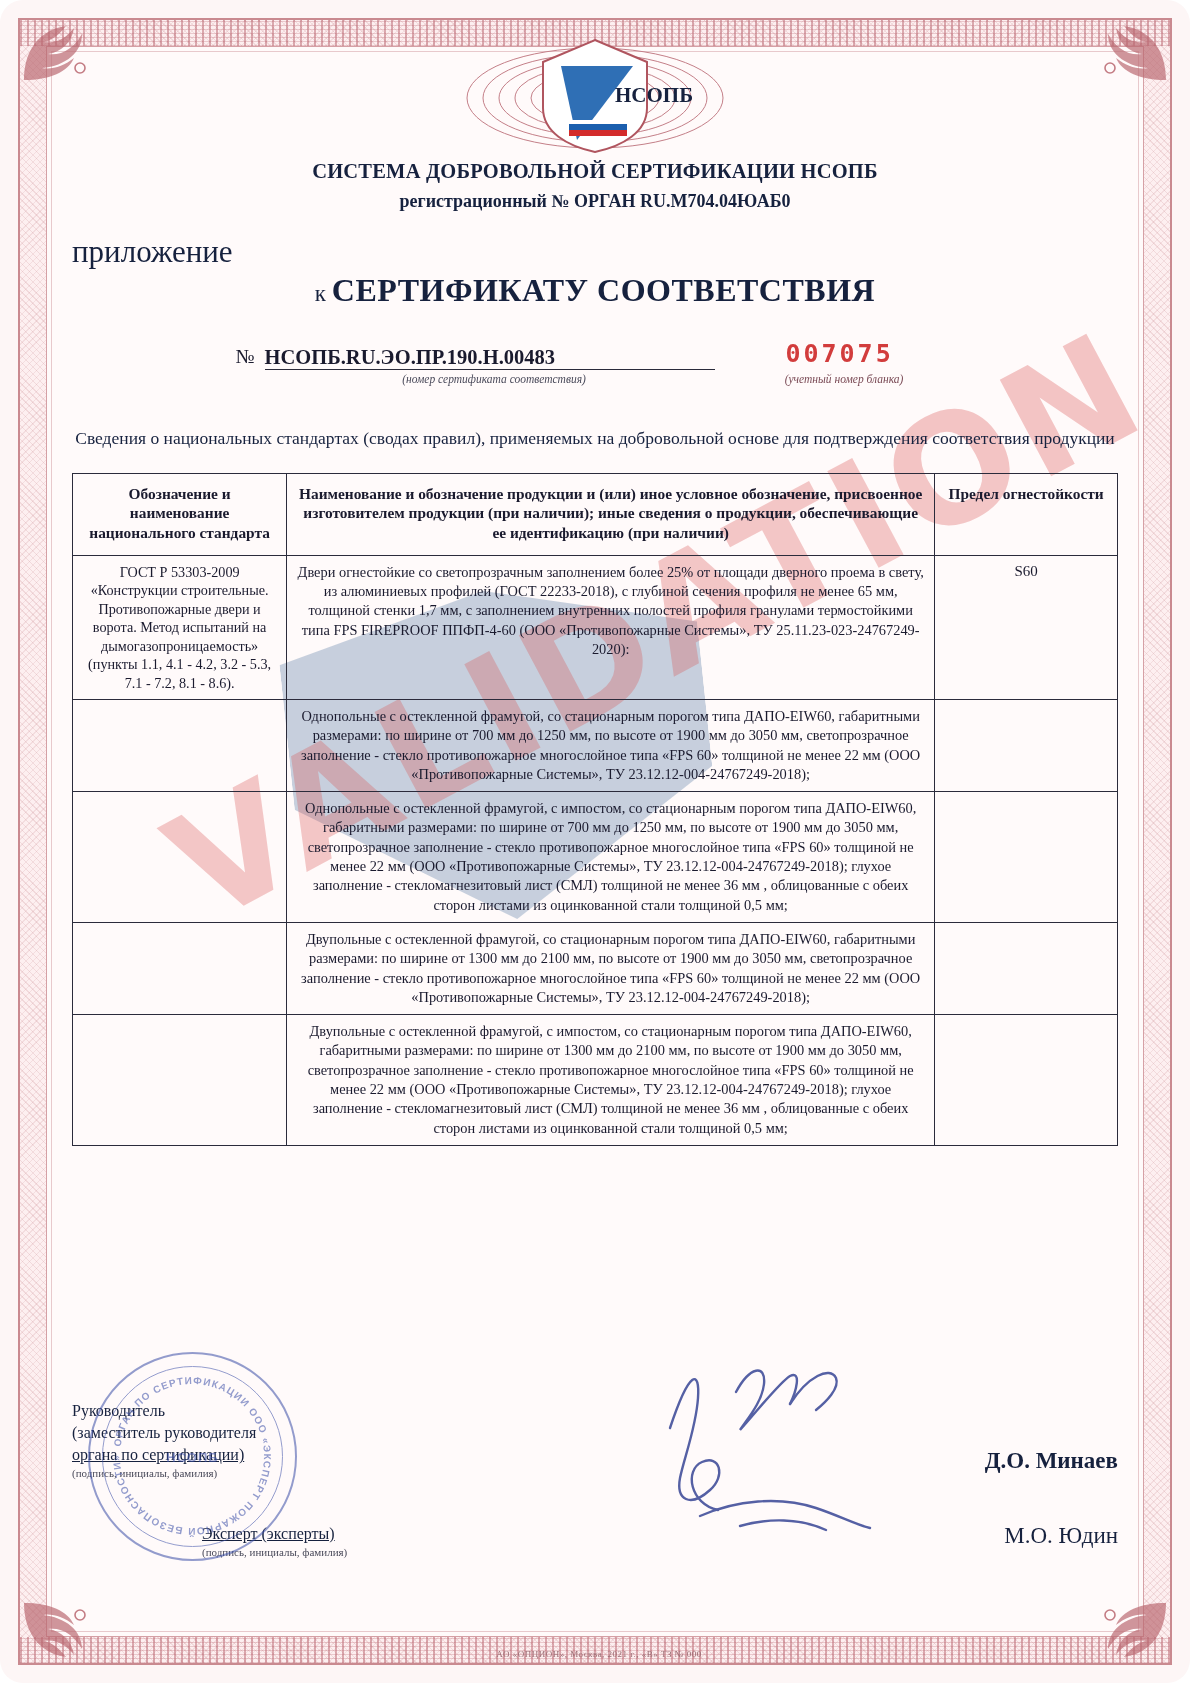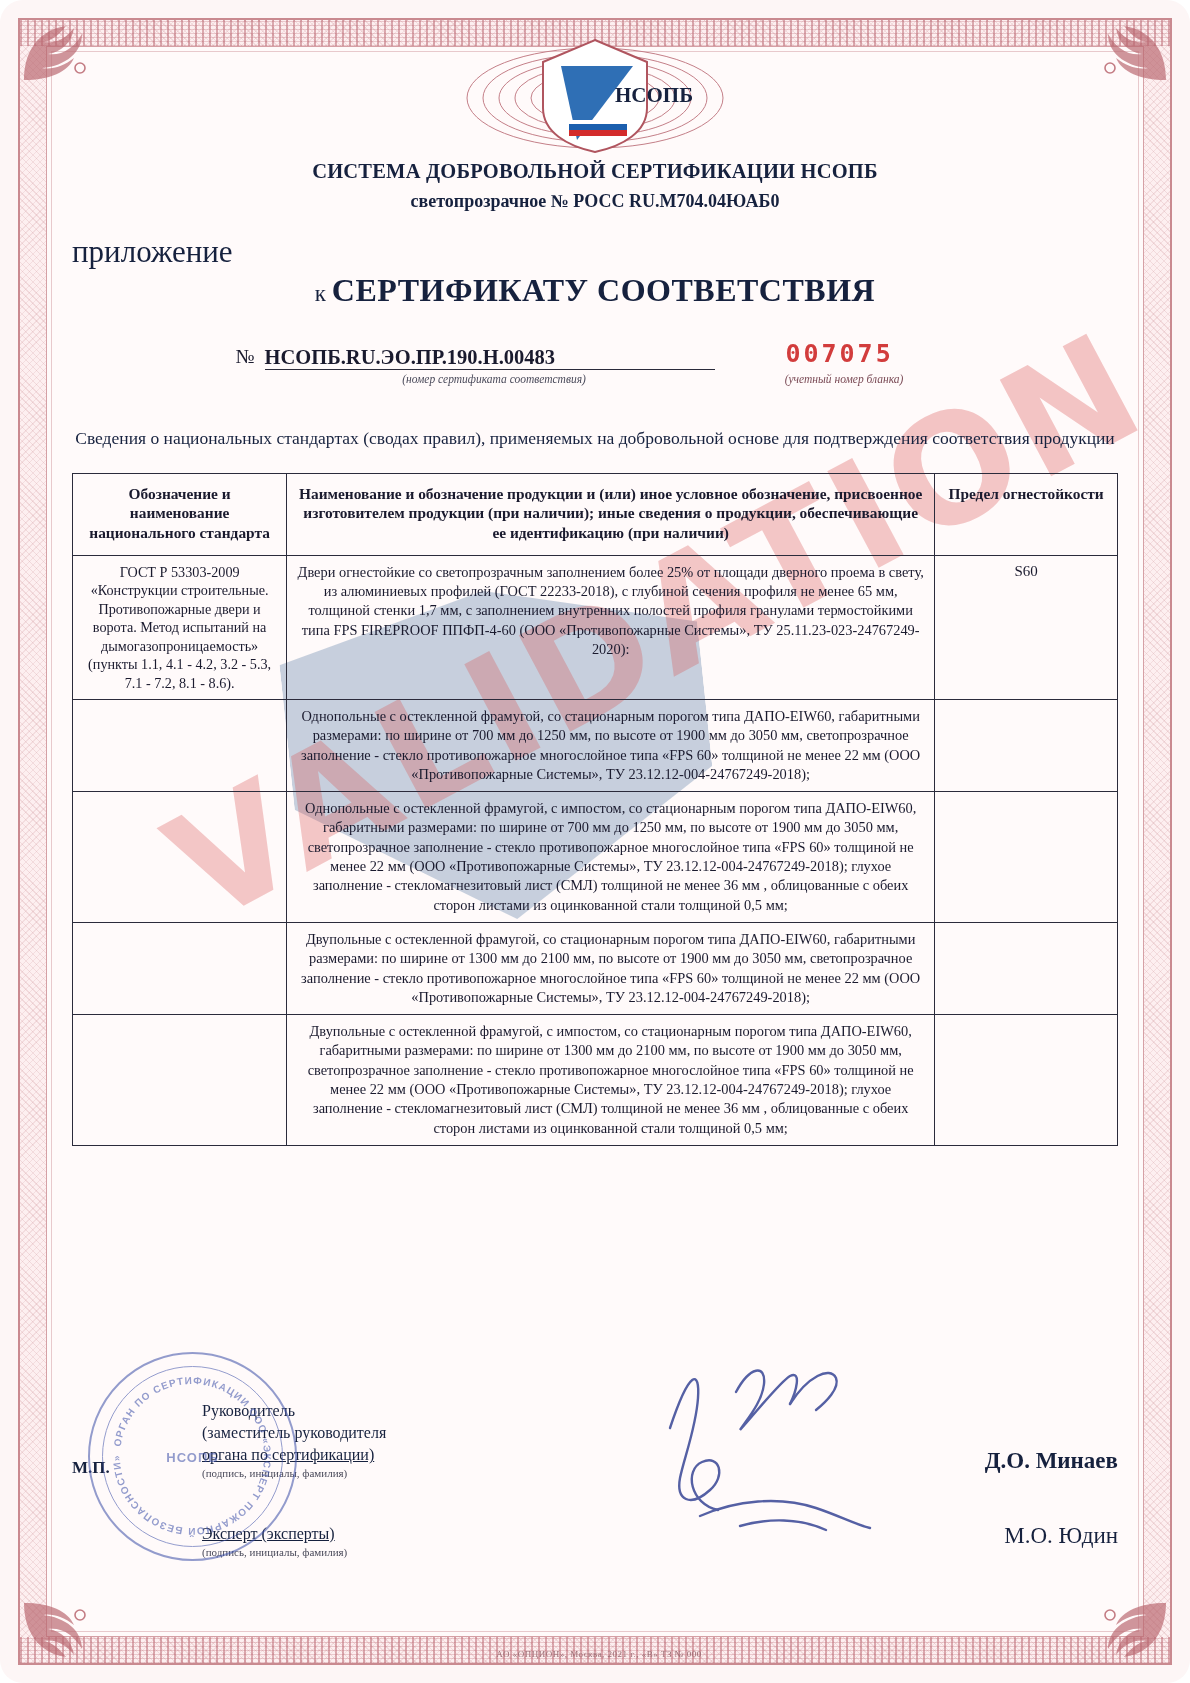"светопрозрачное № РОСС RU.М704.04ЮАБ0" div.reg-no { text: светопрозрачное № РОСС -> регистрационный № ОРГАН }
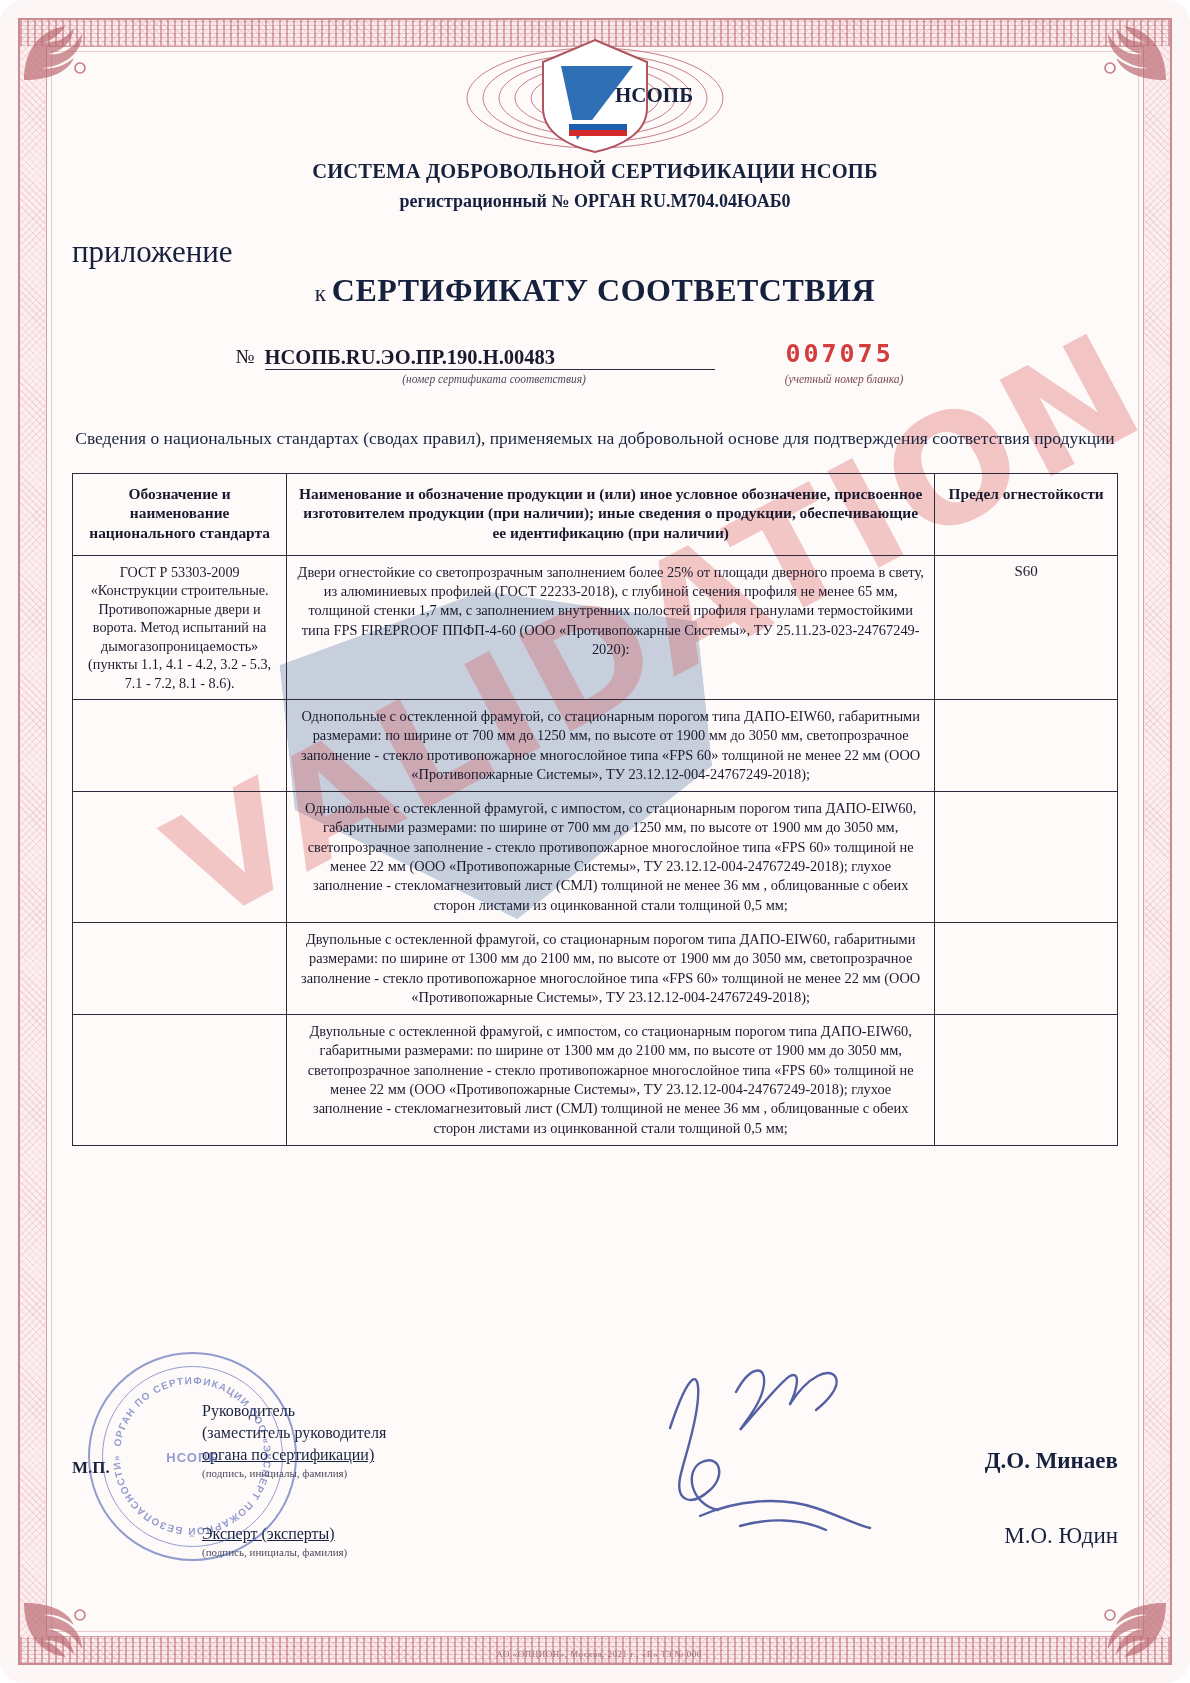"М.П." div.mp { html: <div>М.П.</div> -> none }
